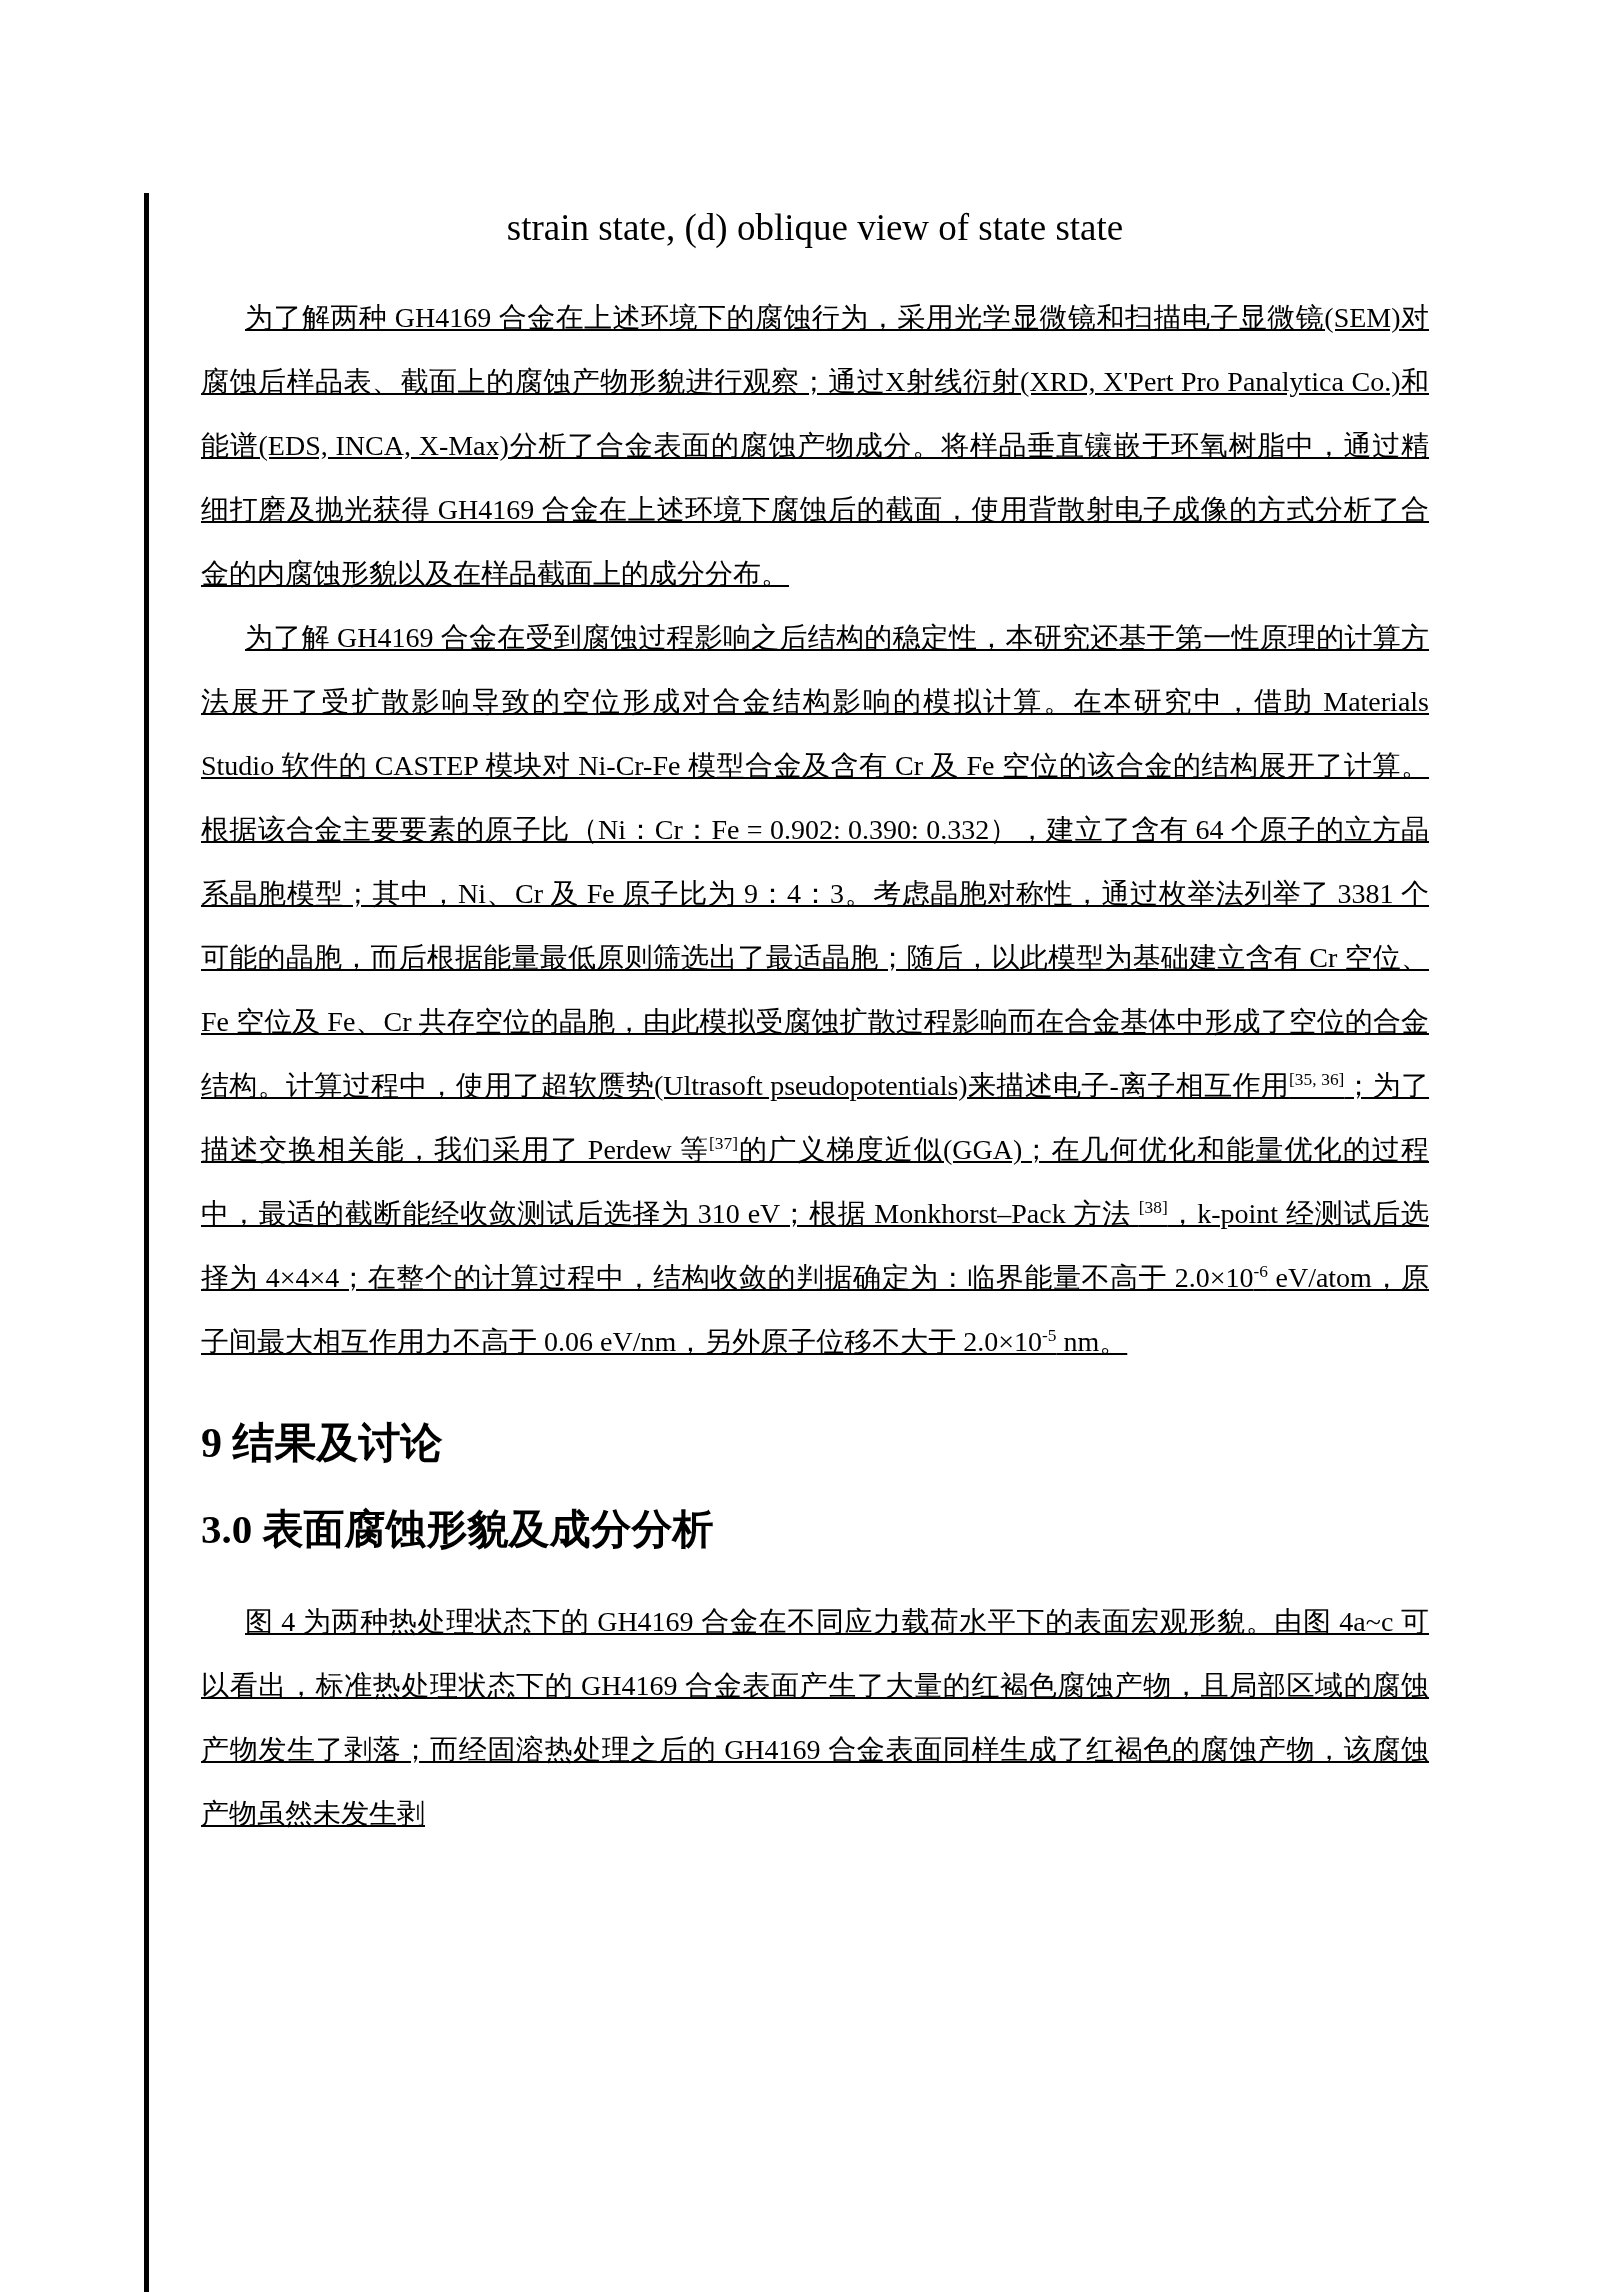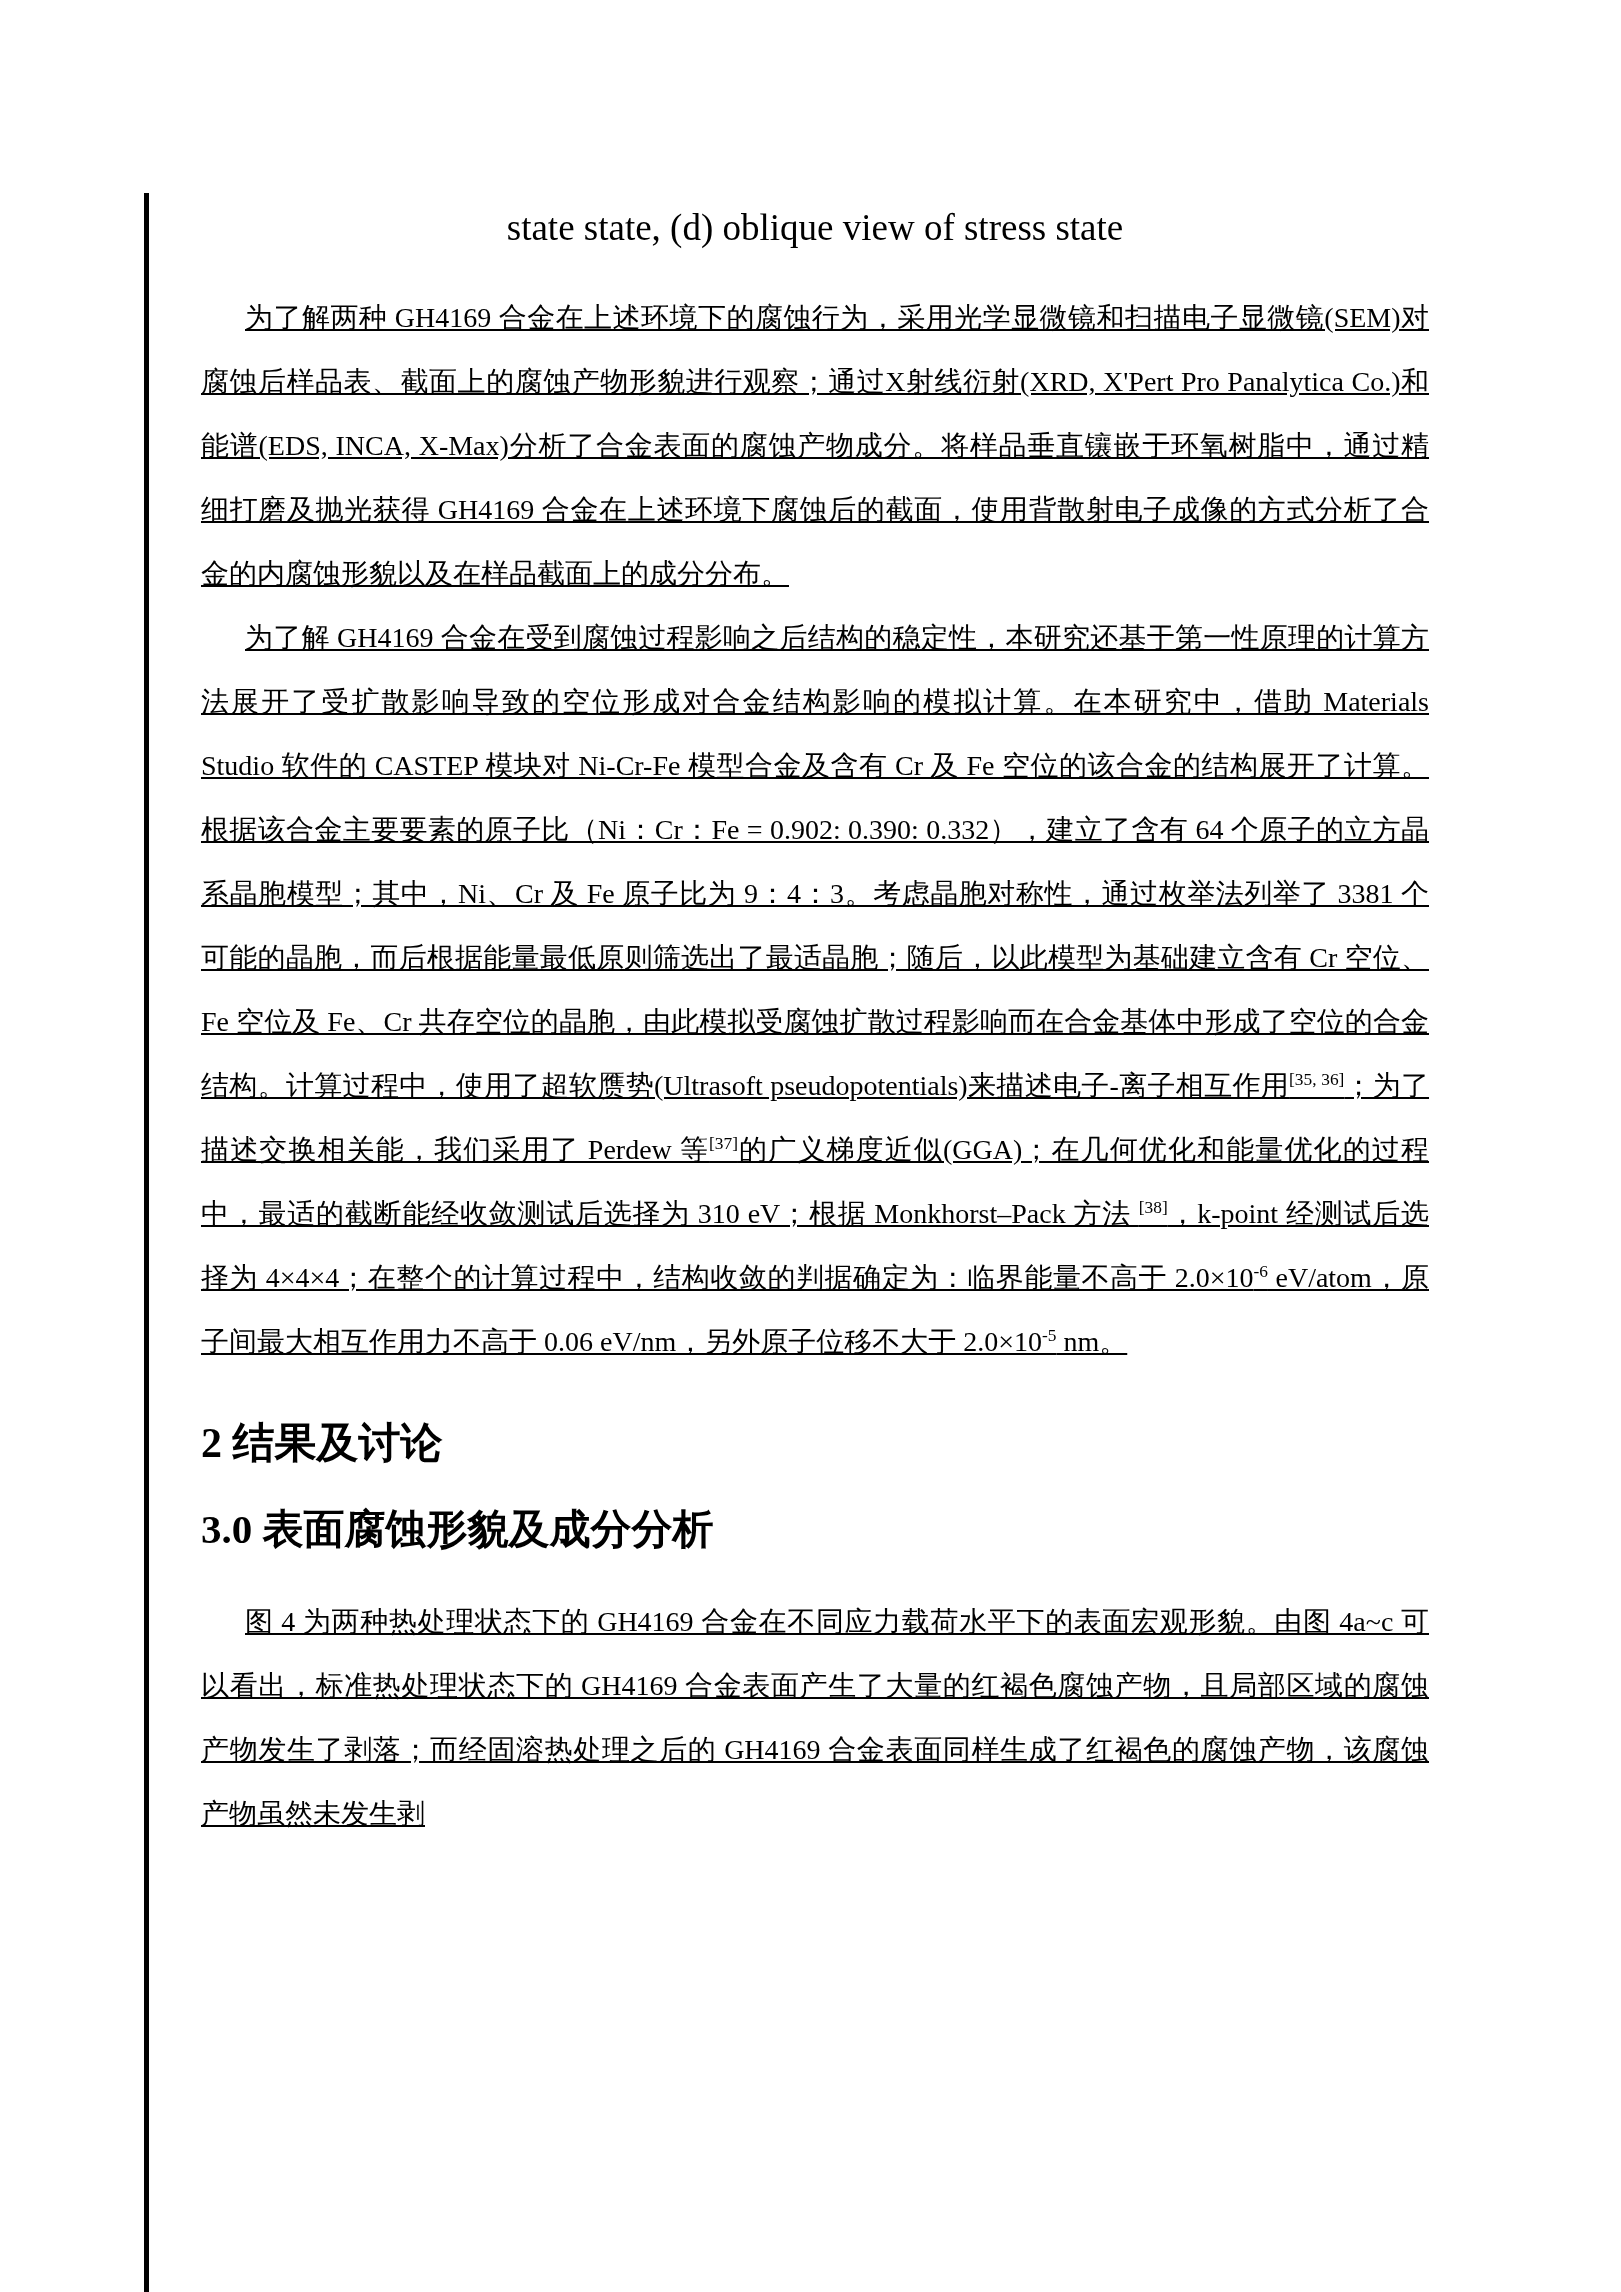"state state, (d) oblique view" div.caption { text: state state, (d) oblique view of stress -> strain state, (d) oblique view of state }
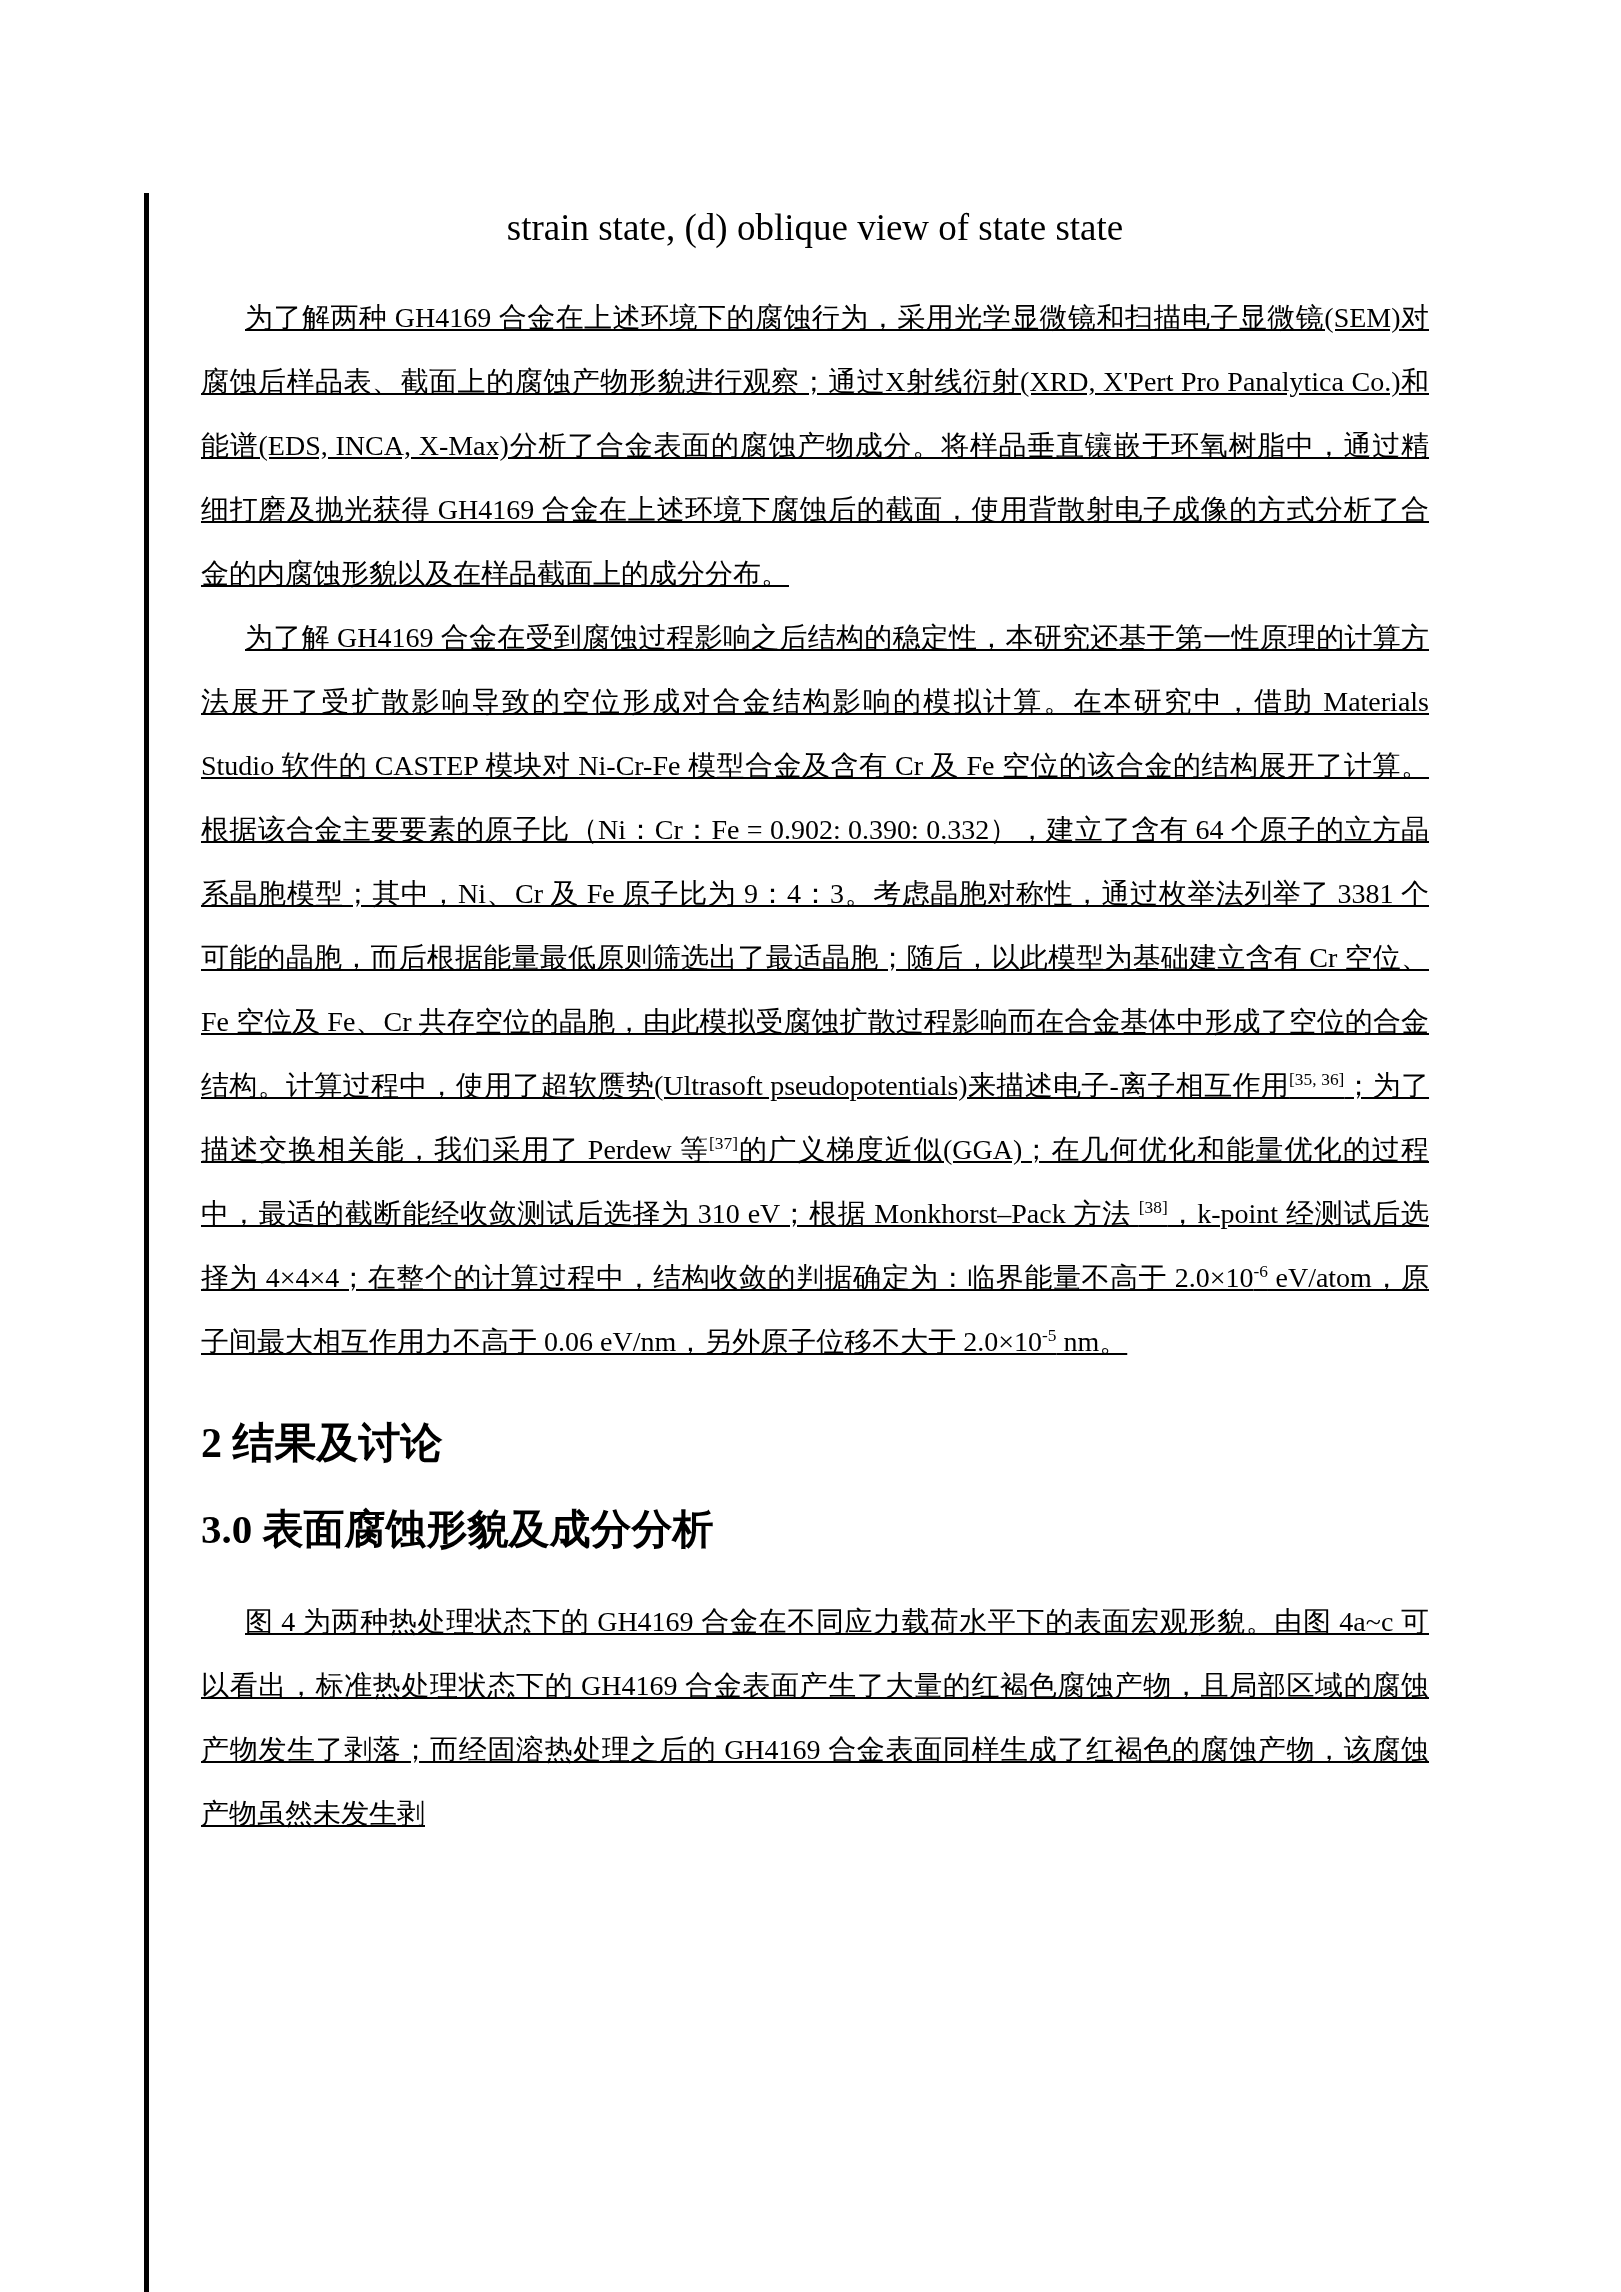"2 结果及讨论" h2.h-section { text: 2 -> 9 }
